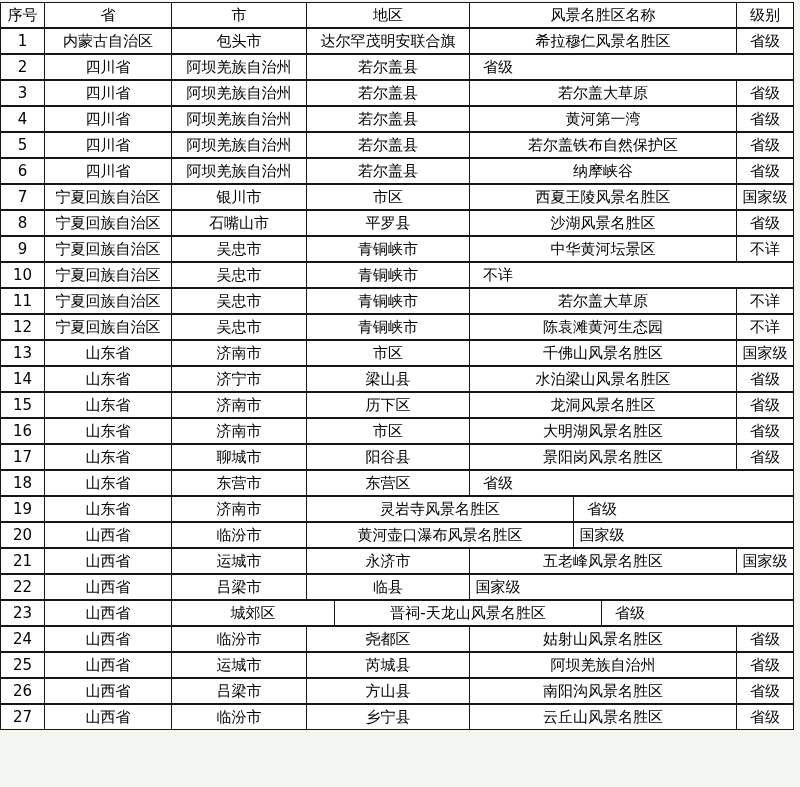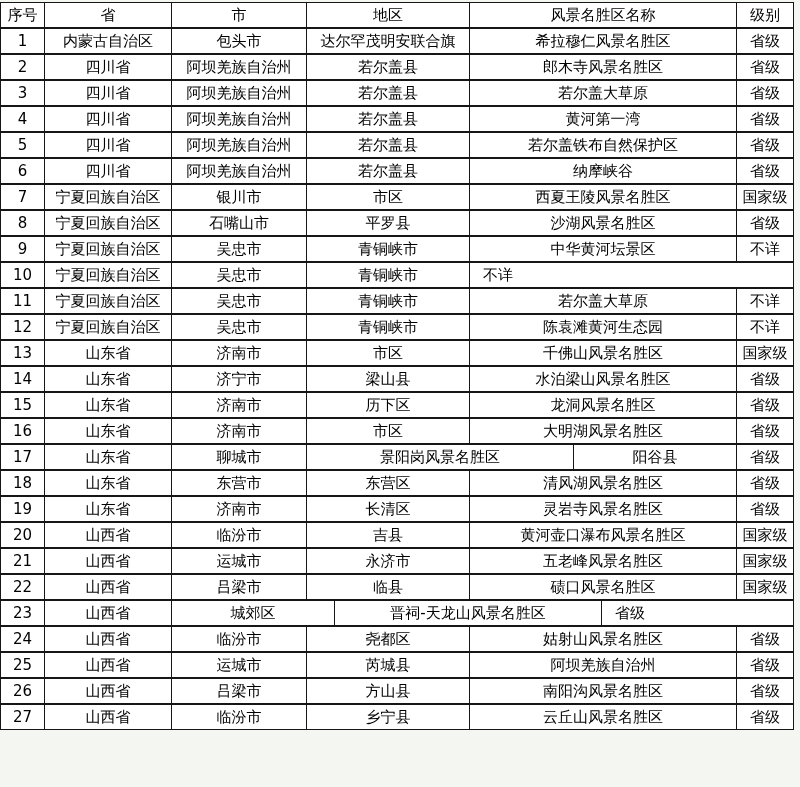"郎木寺风景名胜区" div.tcell { html: <div>郎木寺风景名胜区</div> -> none }
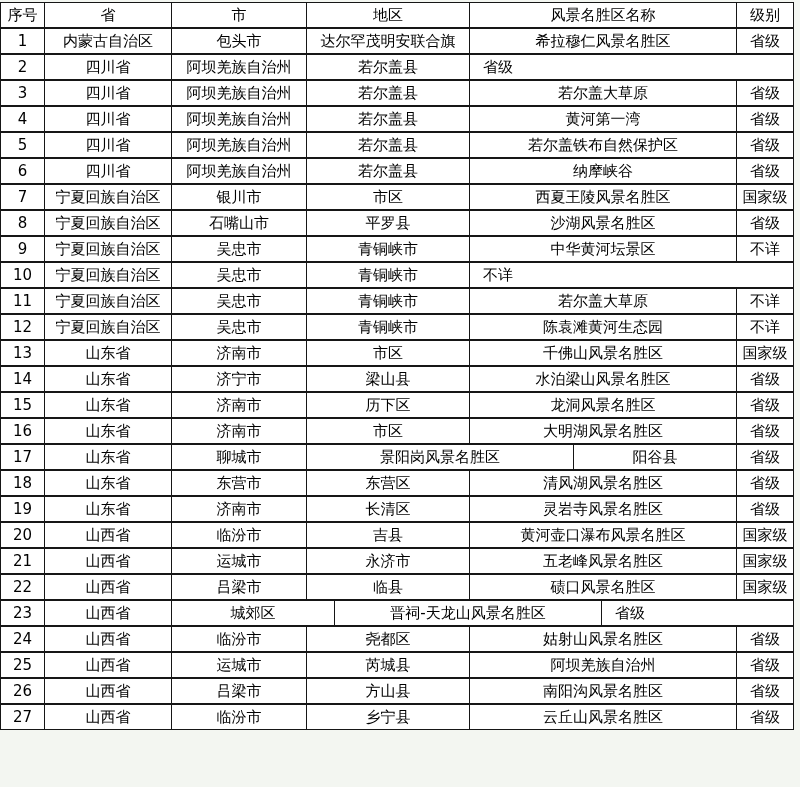"景阳岗风景名胜区" div.tcell { order: before "阳谷县" -> after "阳谷县" }
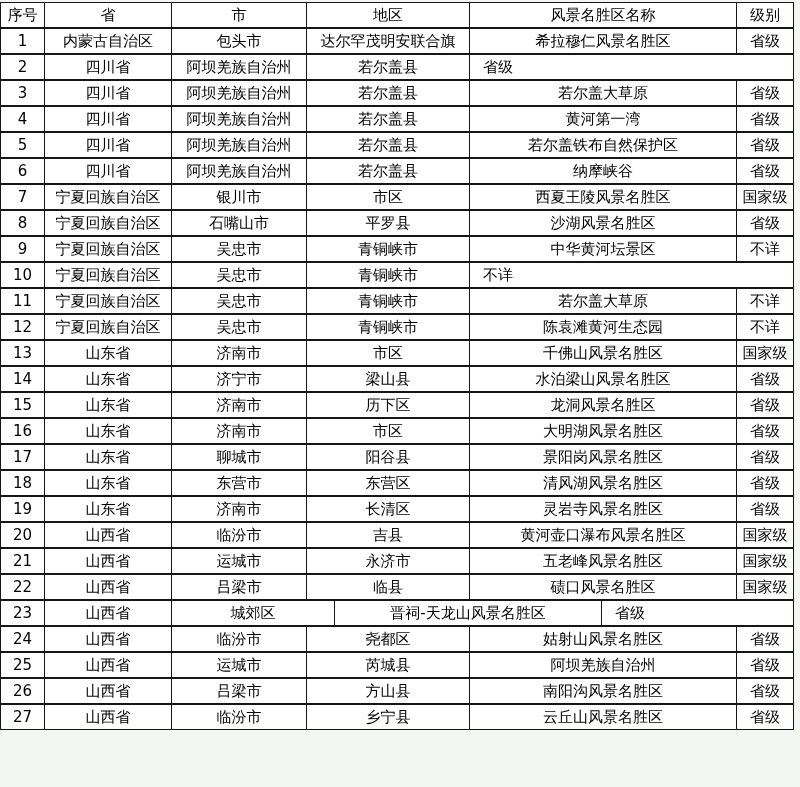"清风湖风景名胜区" div.tcell { html: <div>清风湖风景名胜区</div> -> none }
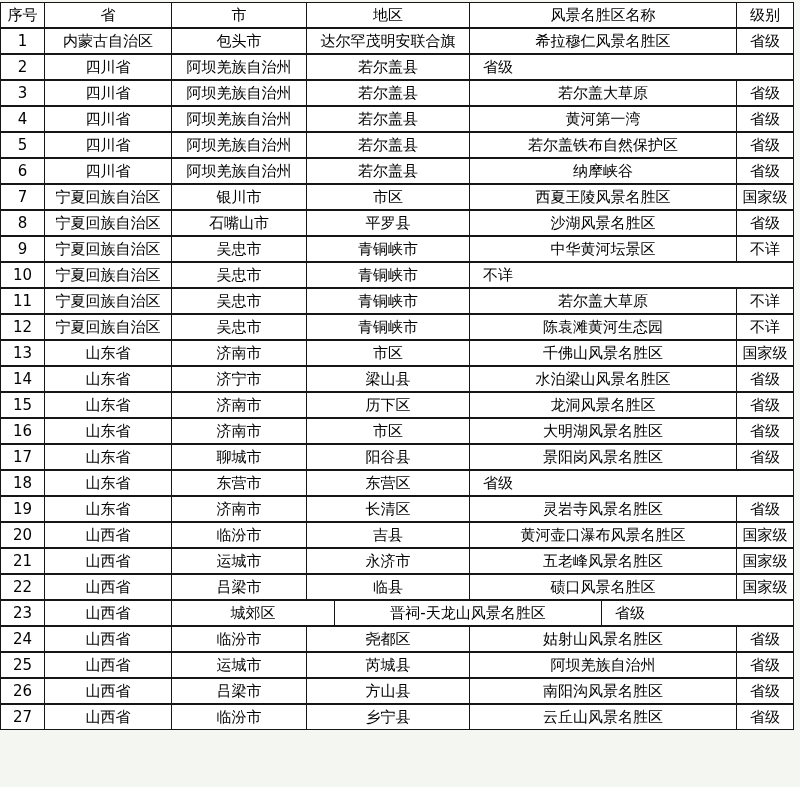"长清区" div.tcell { html: <div>长清区</div> -> none }
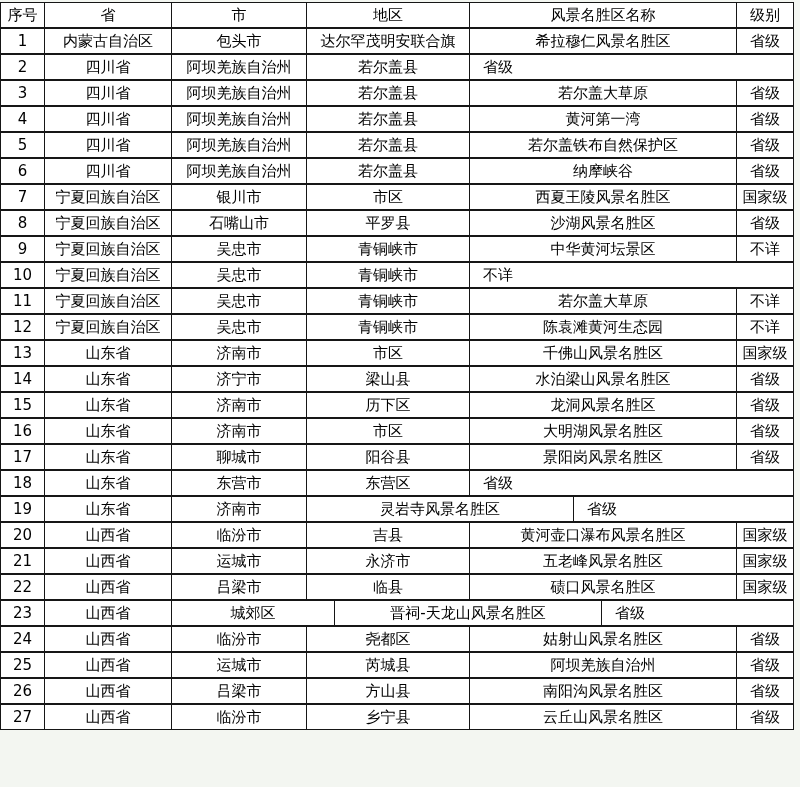"吉县" div.tcell { html: <div>吉县</div> -> none }
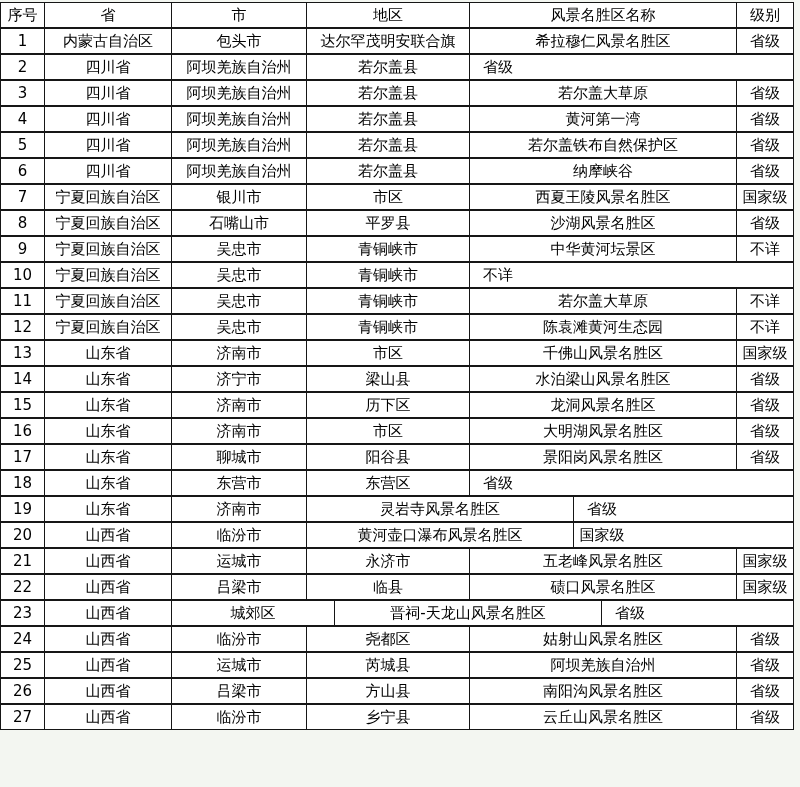"碛口风景名胜区" div.tcell { html: <div>碛口风景名胜区</div> -> none }
